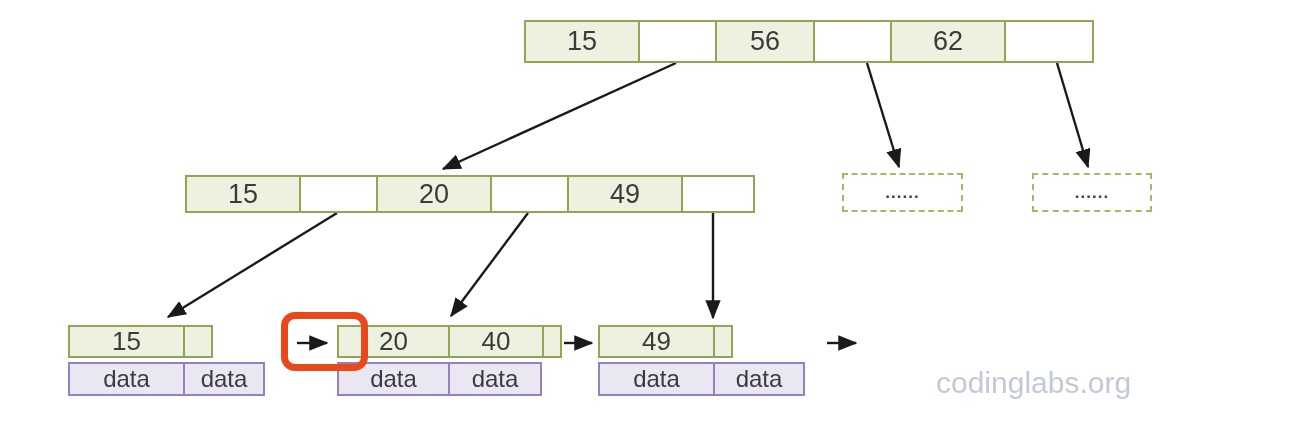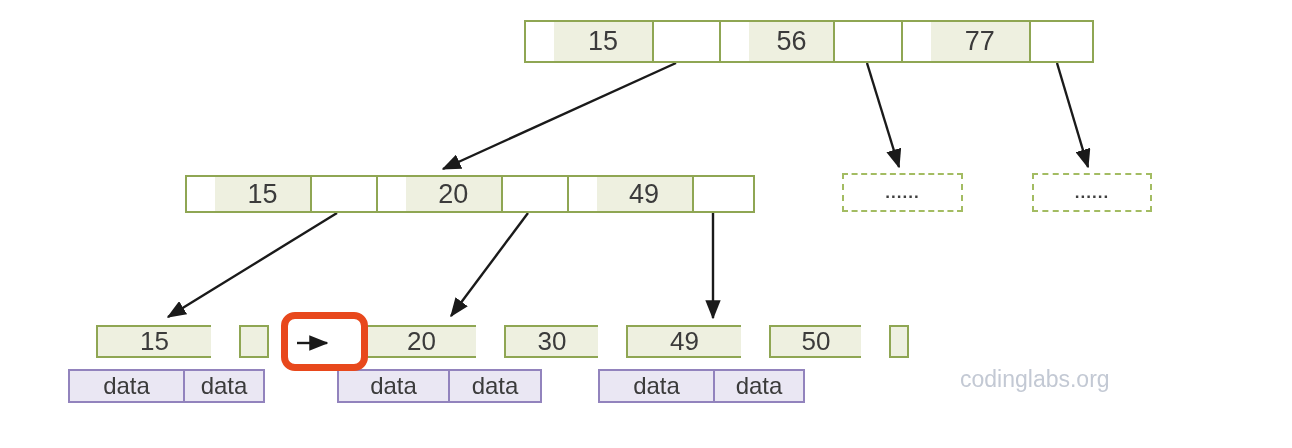"15" .cell.key { margin-left: 28px -> none }
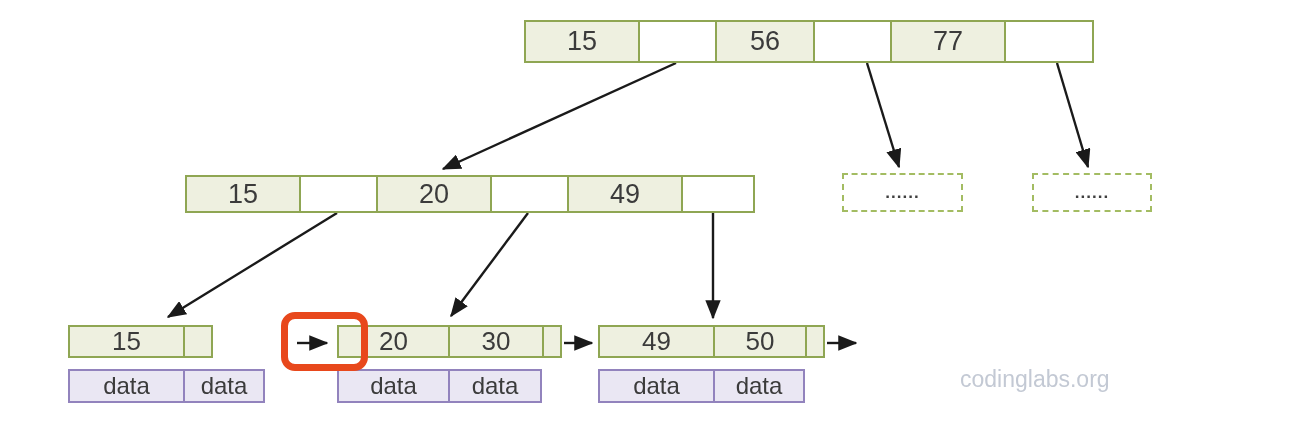"77" div.cell { text: 77 -> 62 }
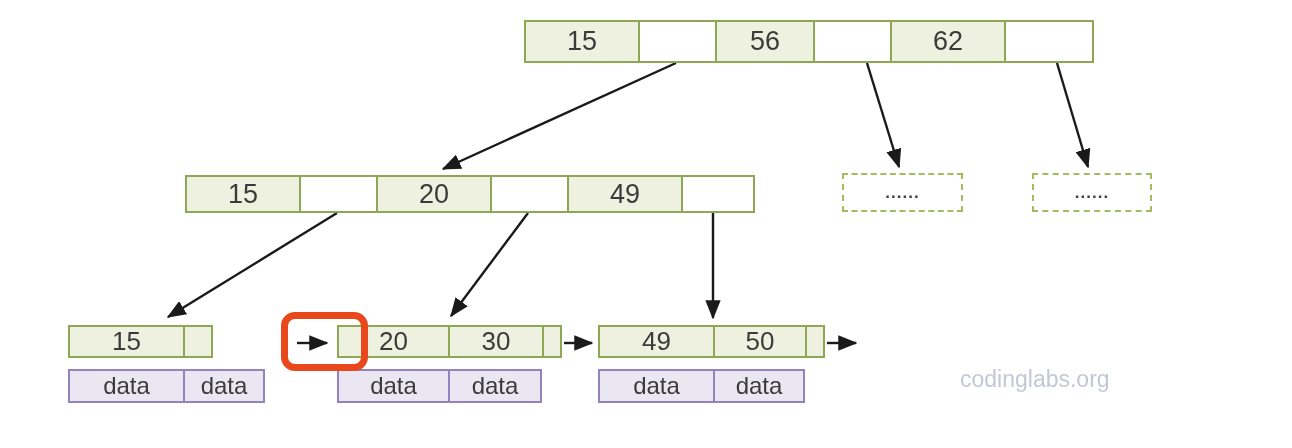"30" div.cell { text: 30 -> 40 }
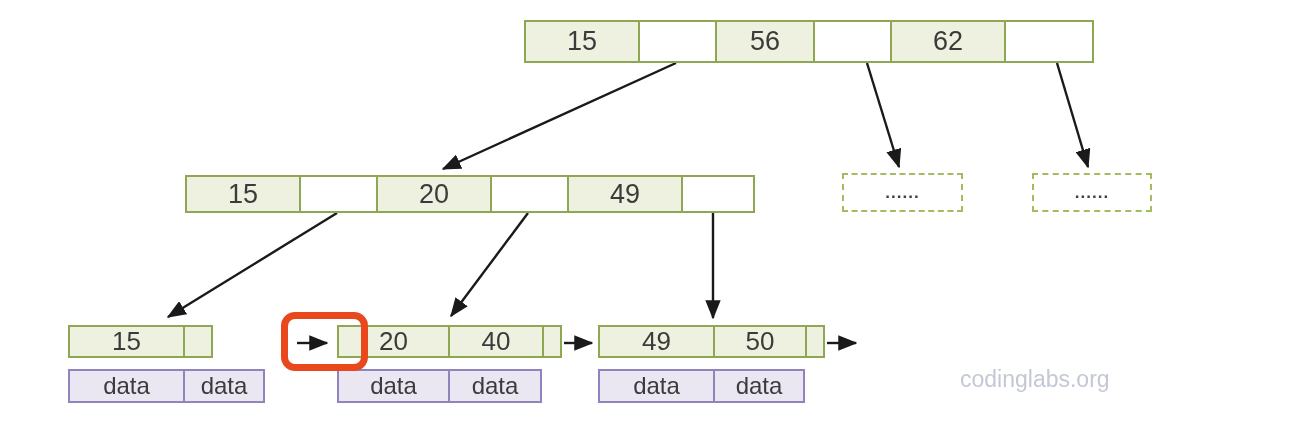"50" div.cell { html: <div>50</div> -> none }
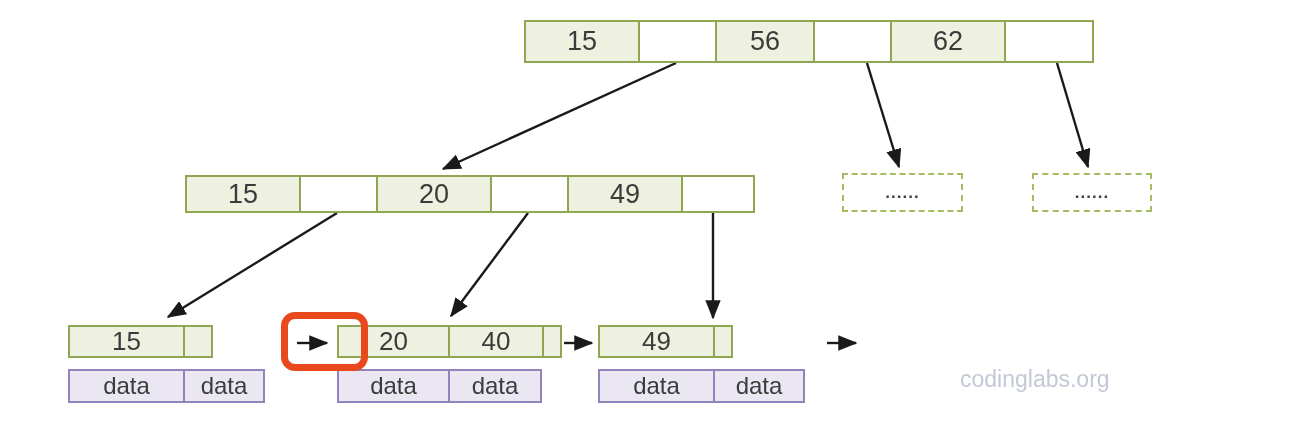"data" .leaf .drow { margin-top: 11px -> 4px }
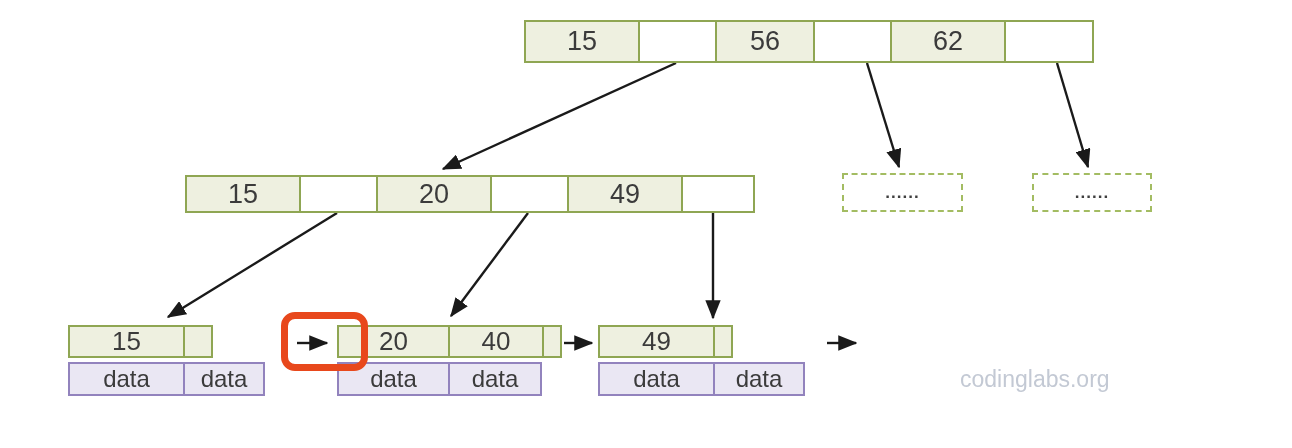"codinglabs.org" .watermark { font-size: 23px -> 30px; left: 960px -> 936px }
